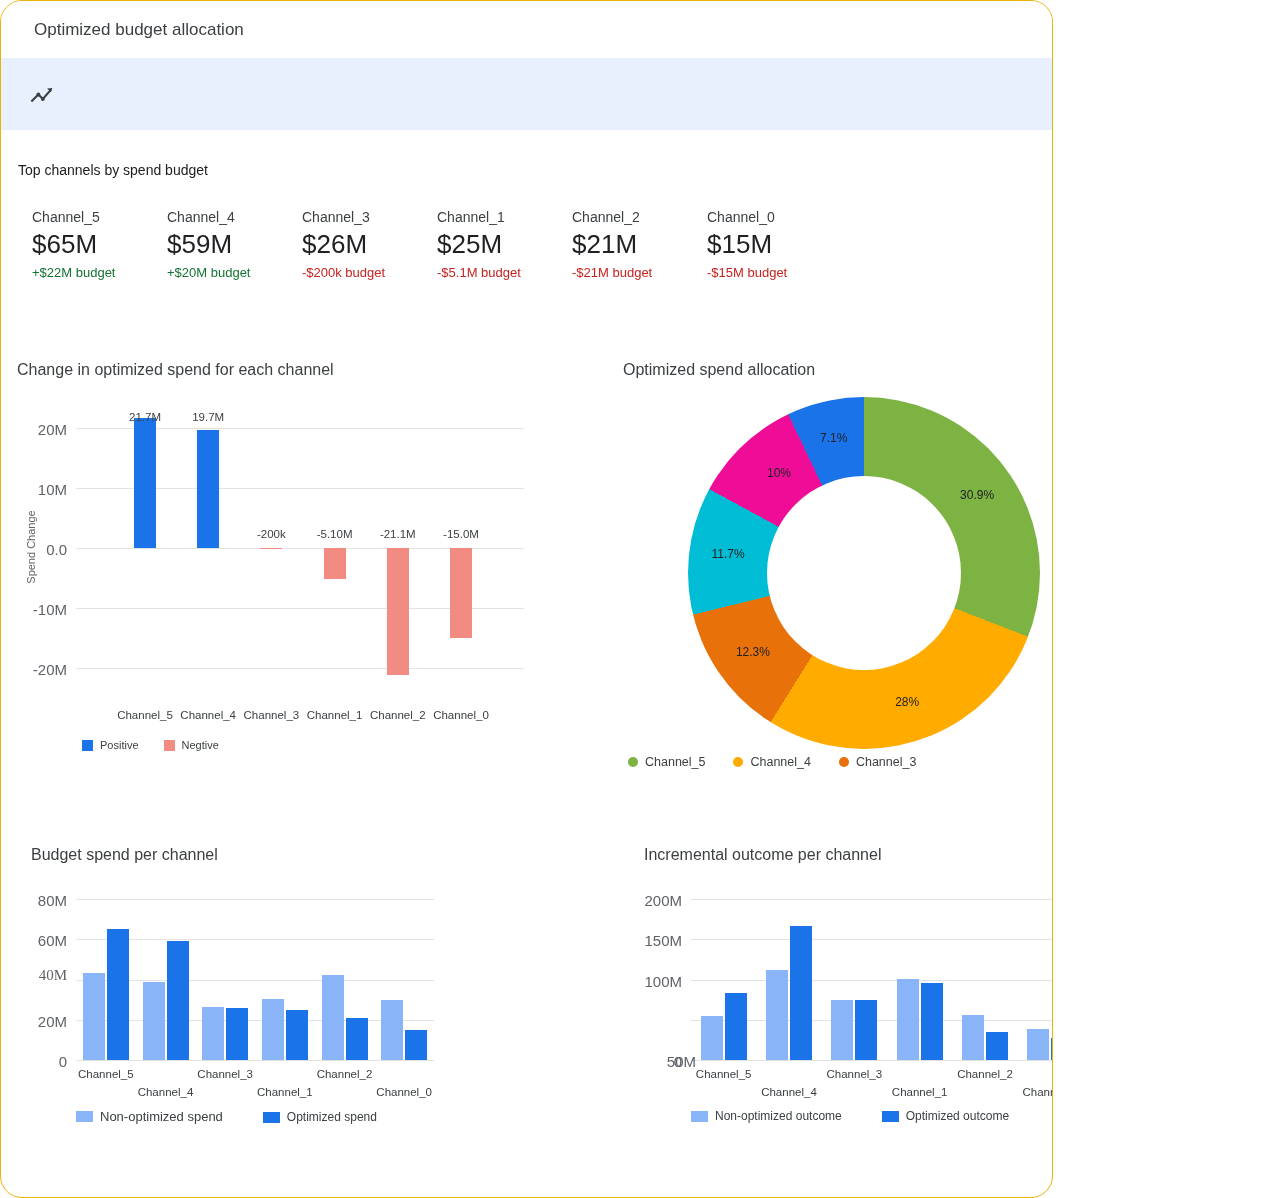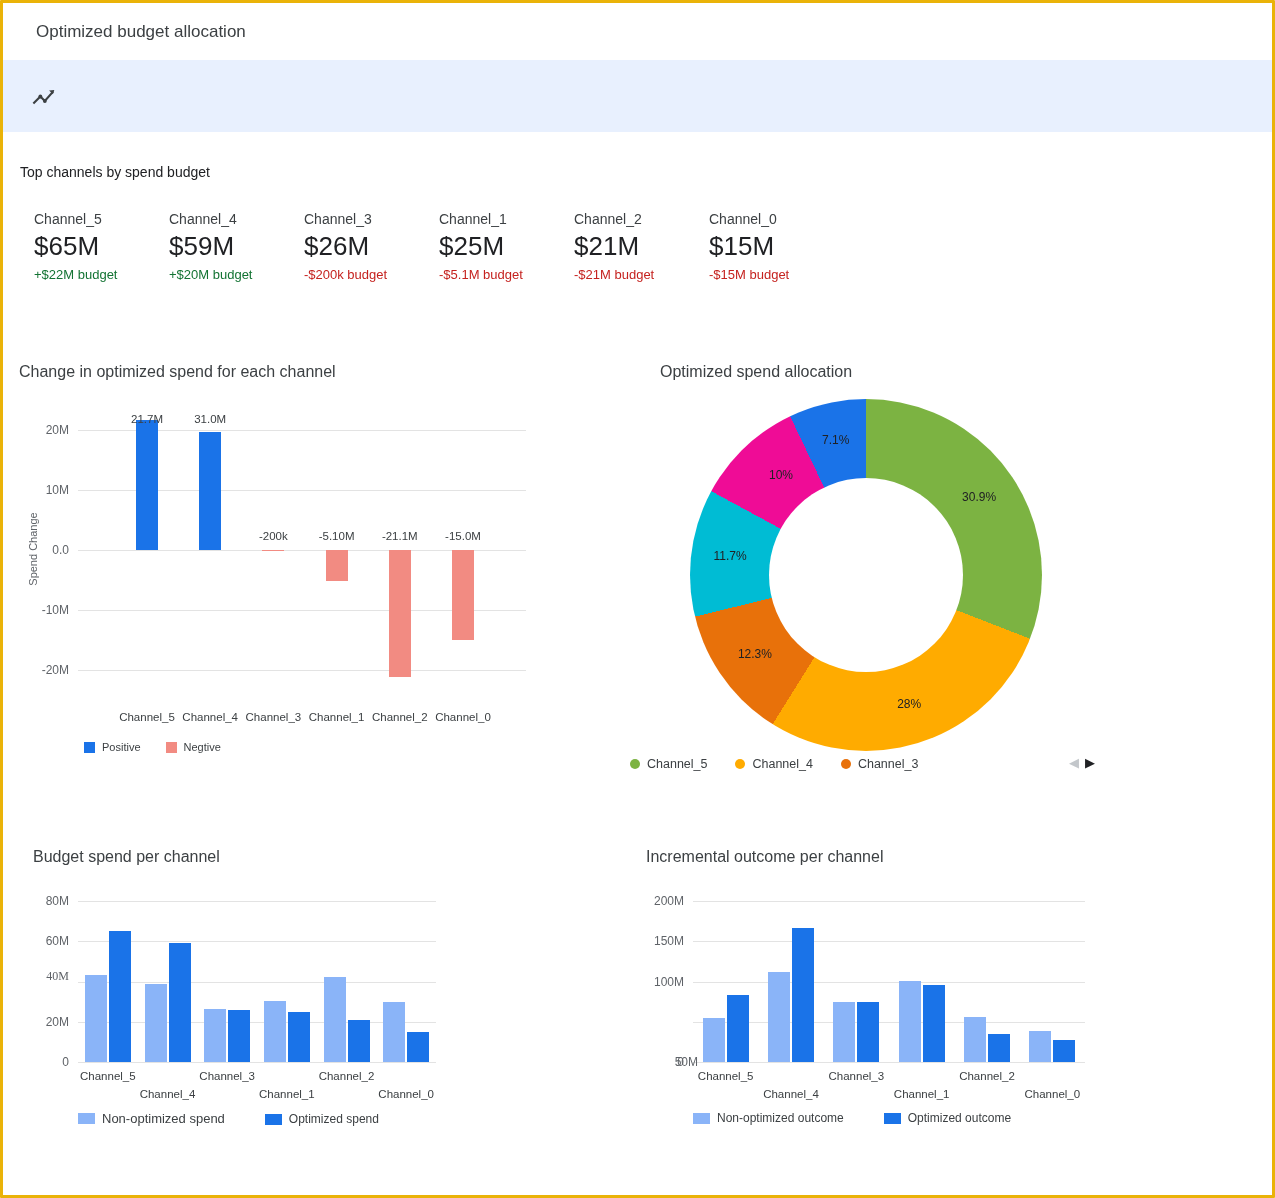"Optimized budget allocation" .page { border: 3px solid #eab308 -> 1px solid #eab308; border-radius: 1px -> 22px; width: 1275px -> 1053px }
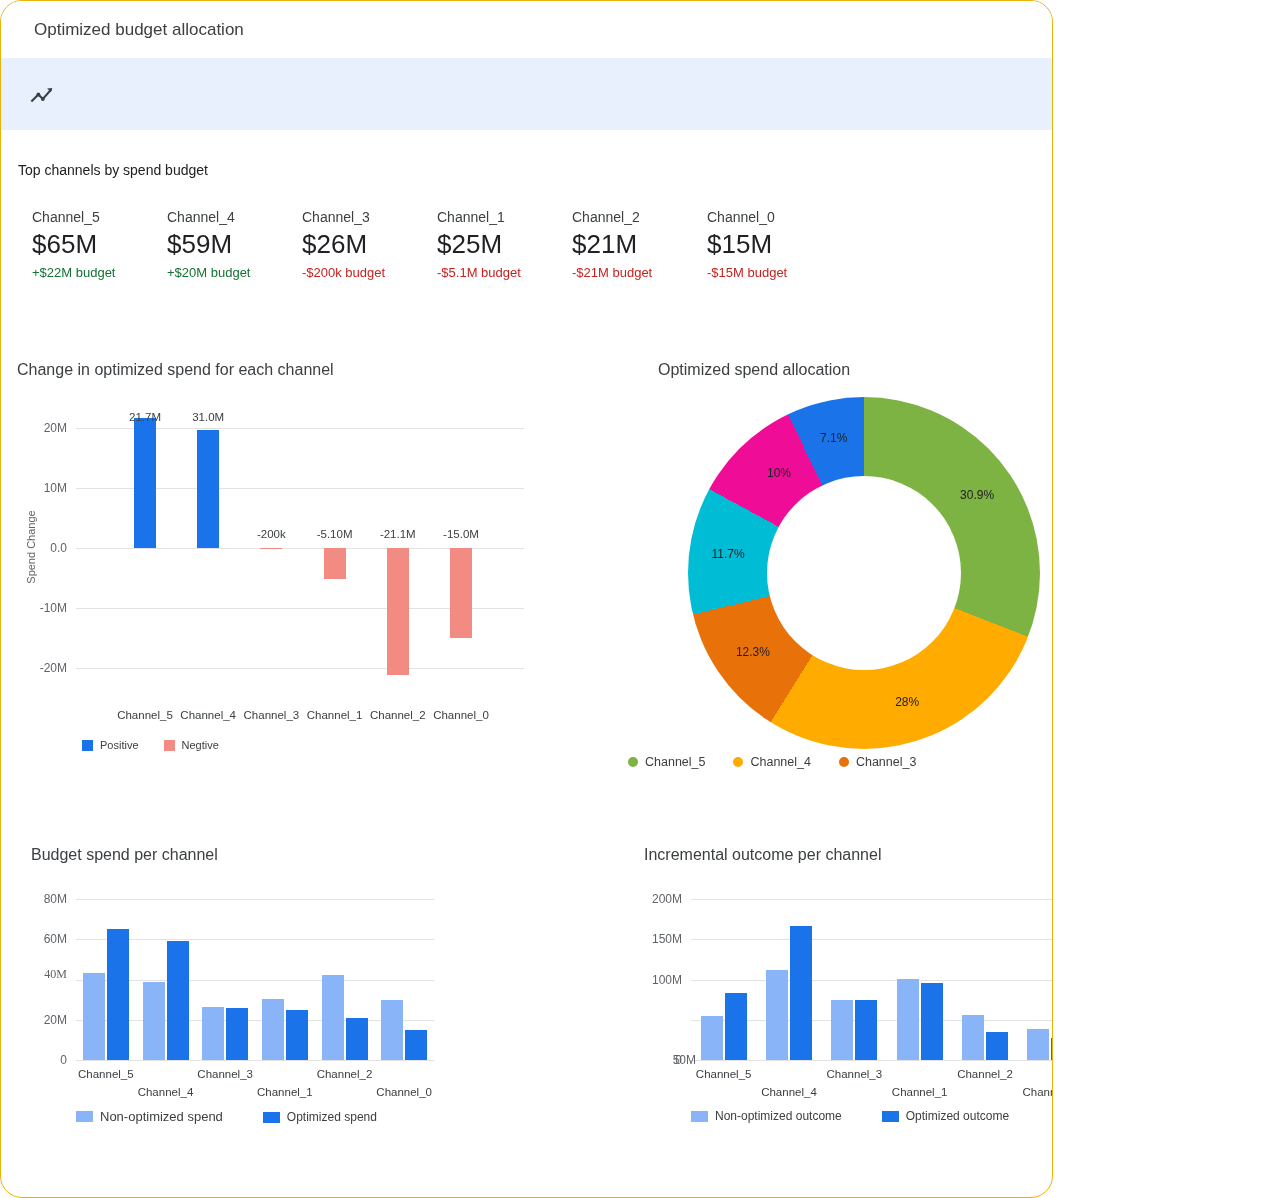"Optimized spend allocation" div.chart-title { margin-left: 35px -> none }
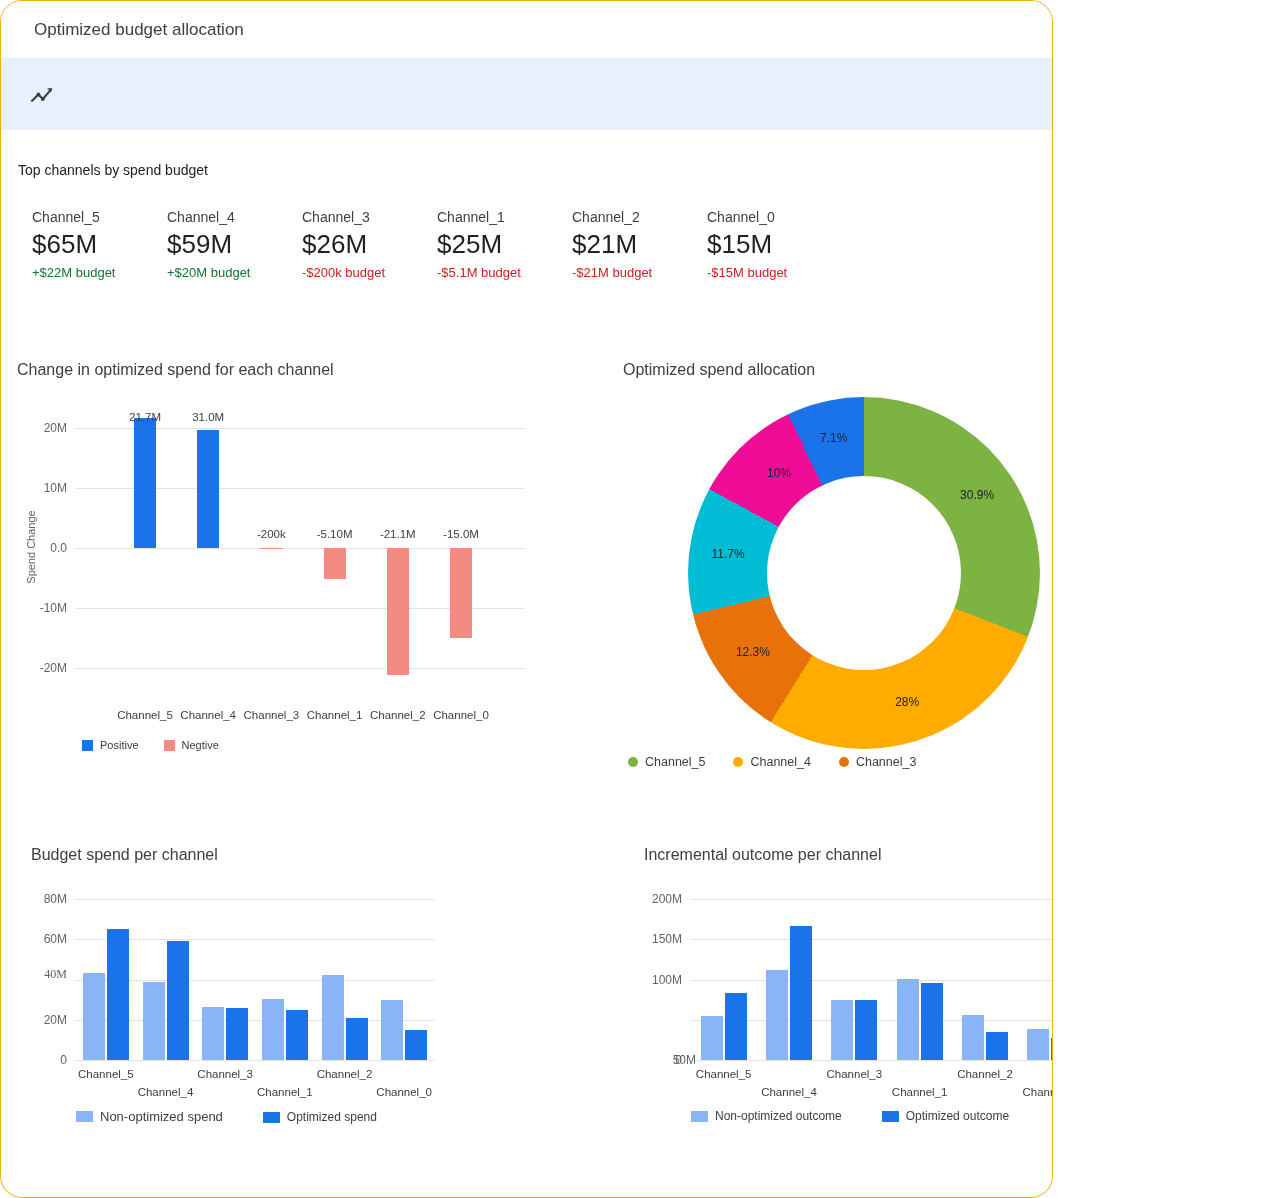"31.0M" div.val-label { text: 31.0M -> 19.7M }
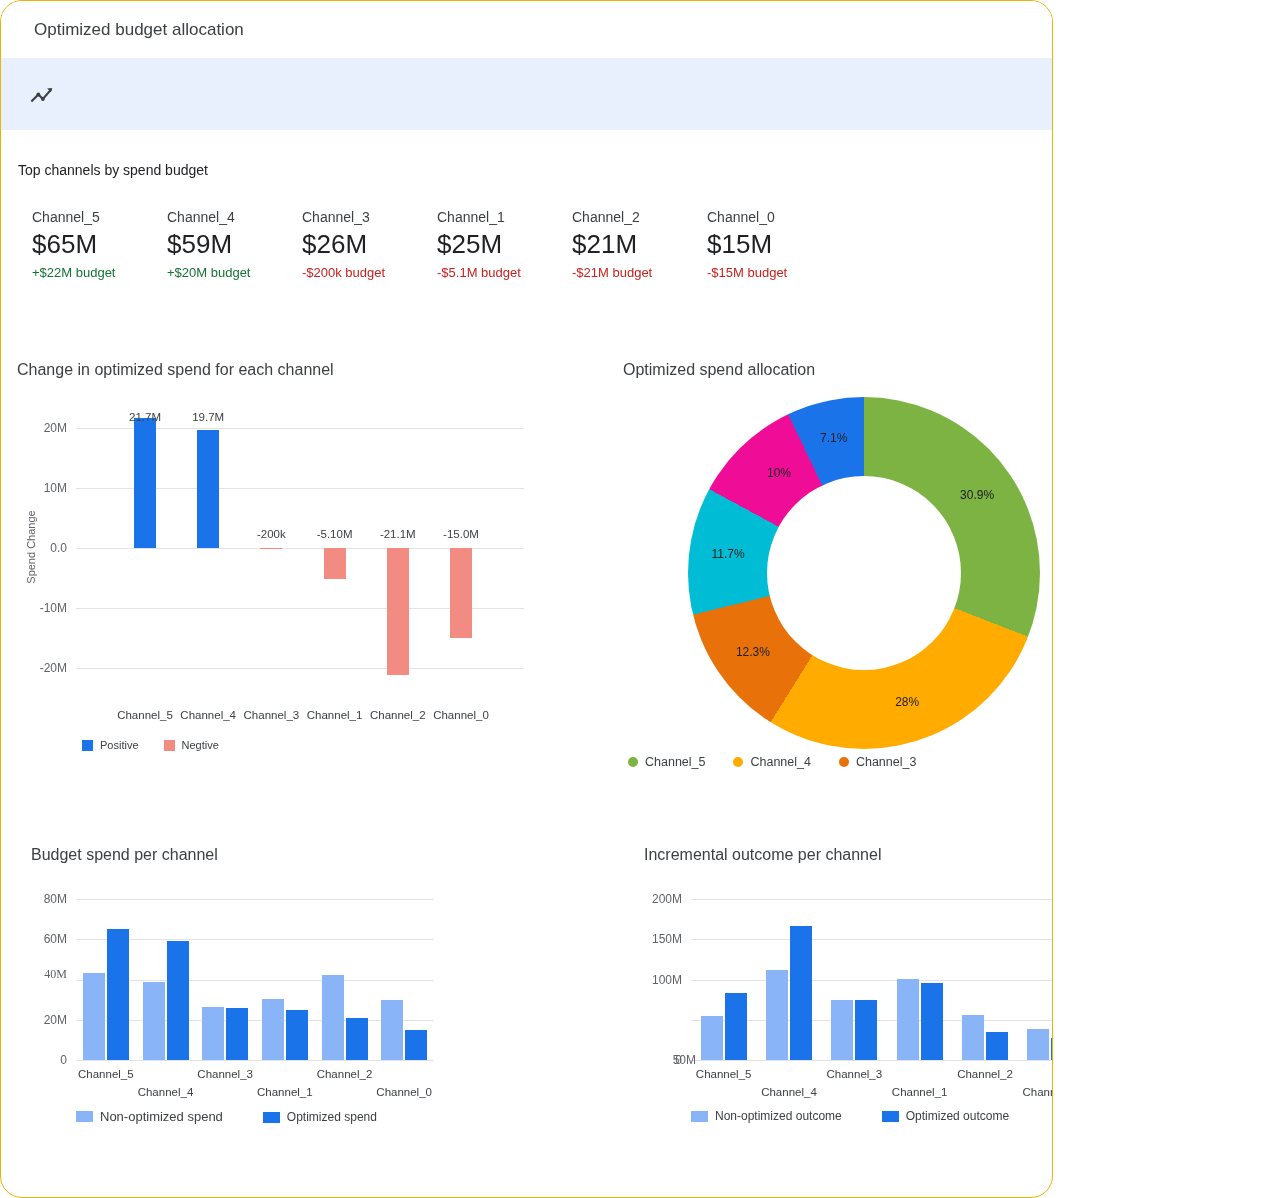"20M" .ytick { font-size: 12px -> 15px }
